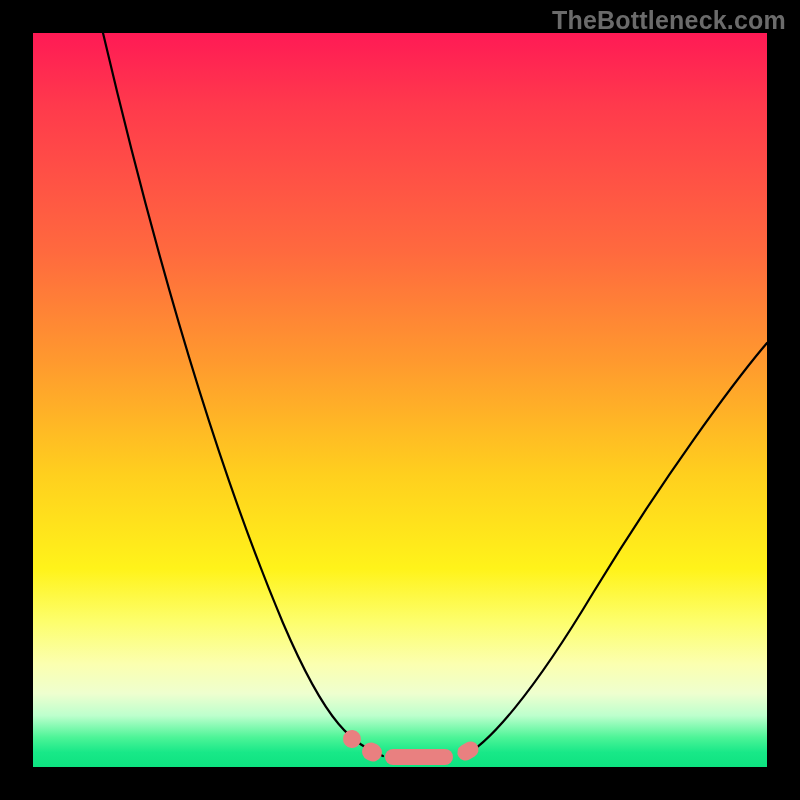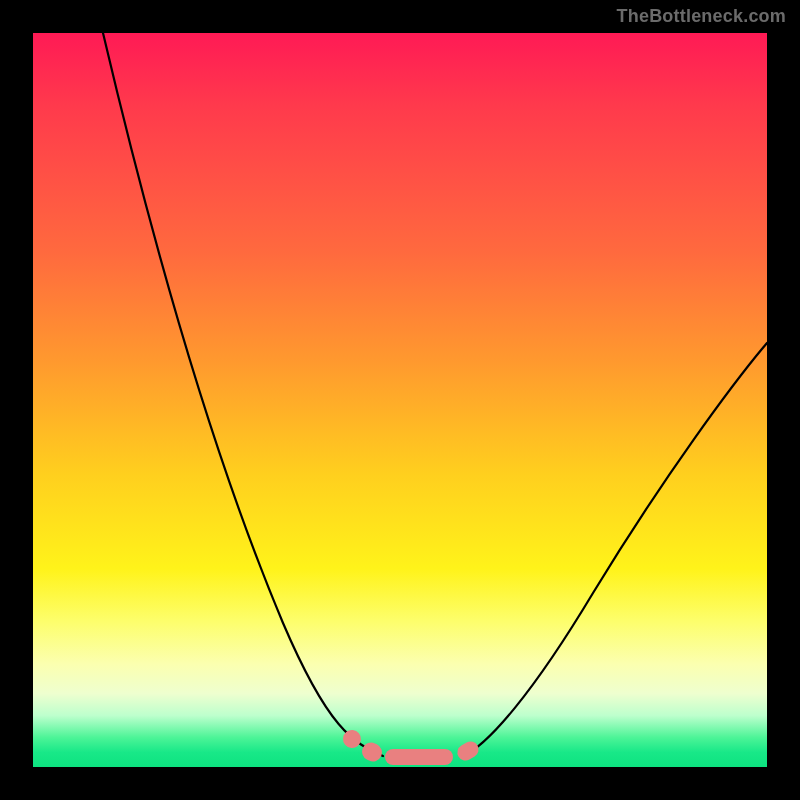"TheBottleneck.com" .watermark { font-size: 18px -> 25px }
